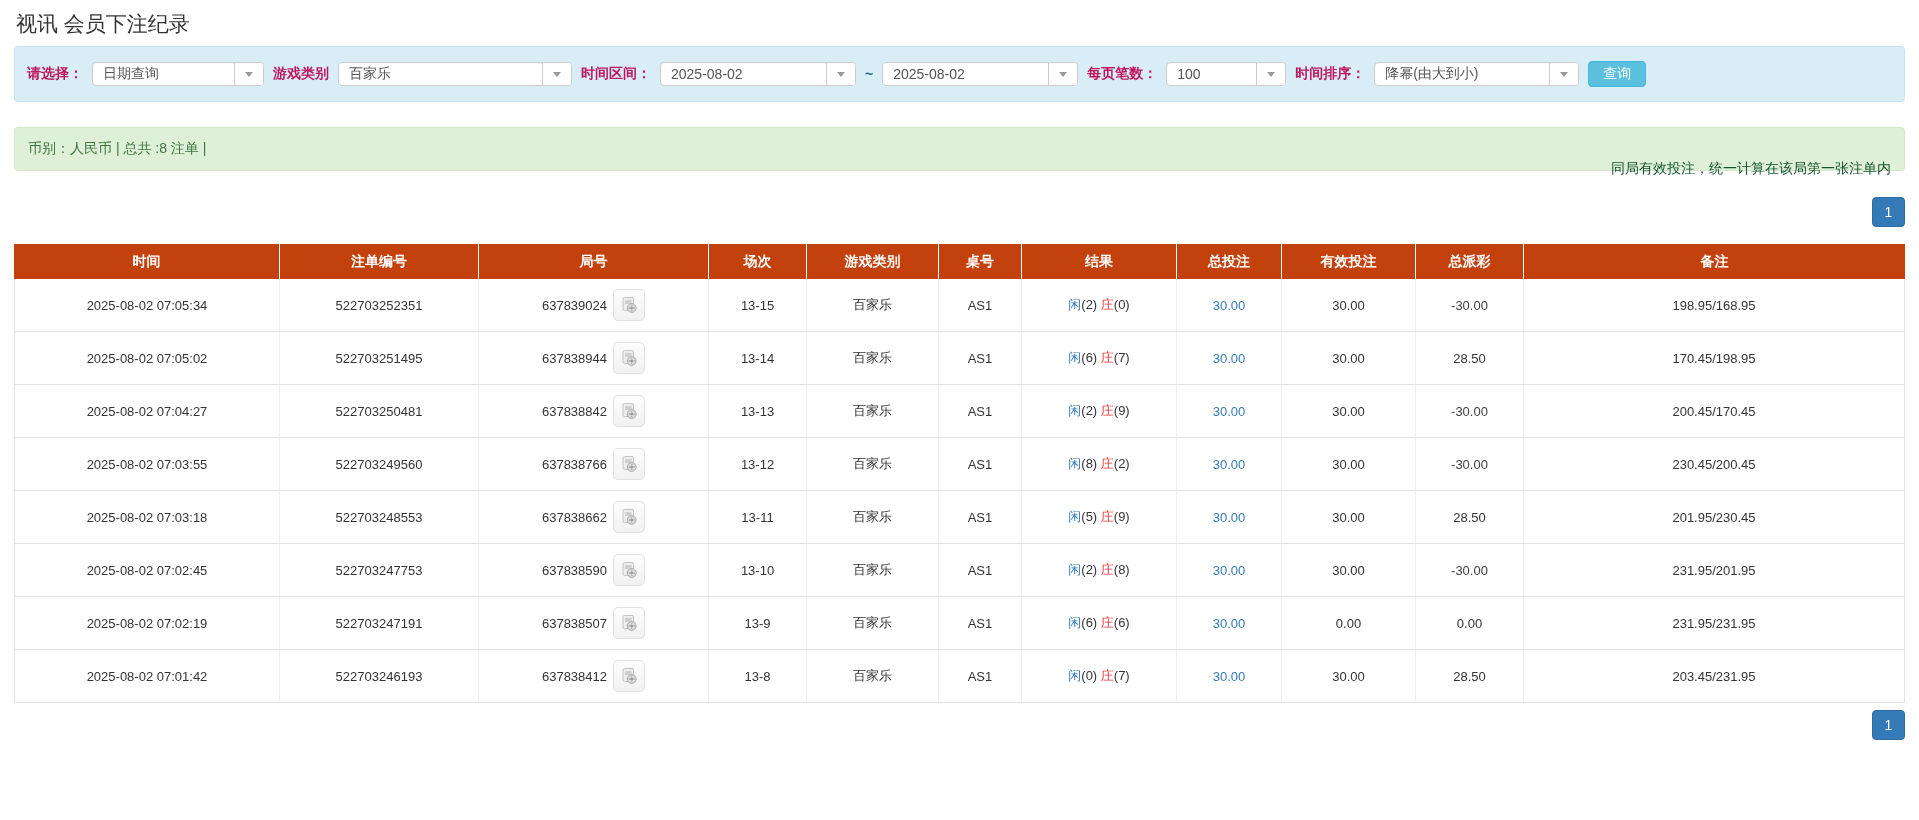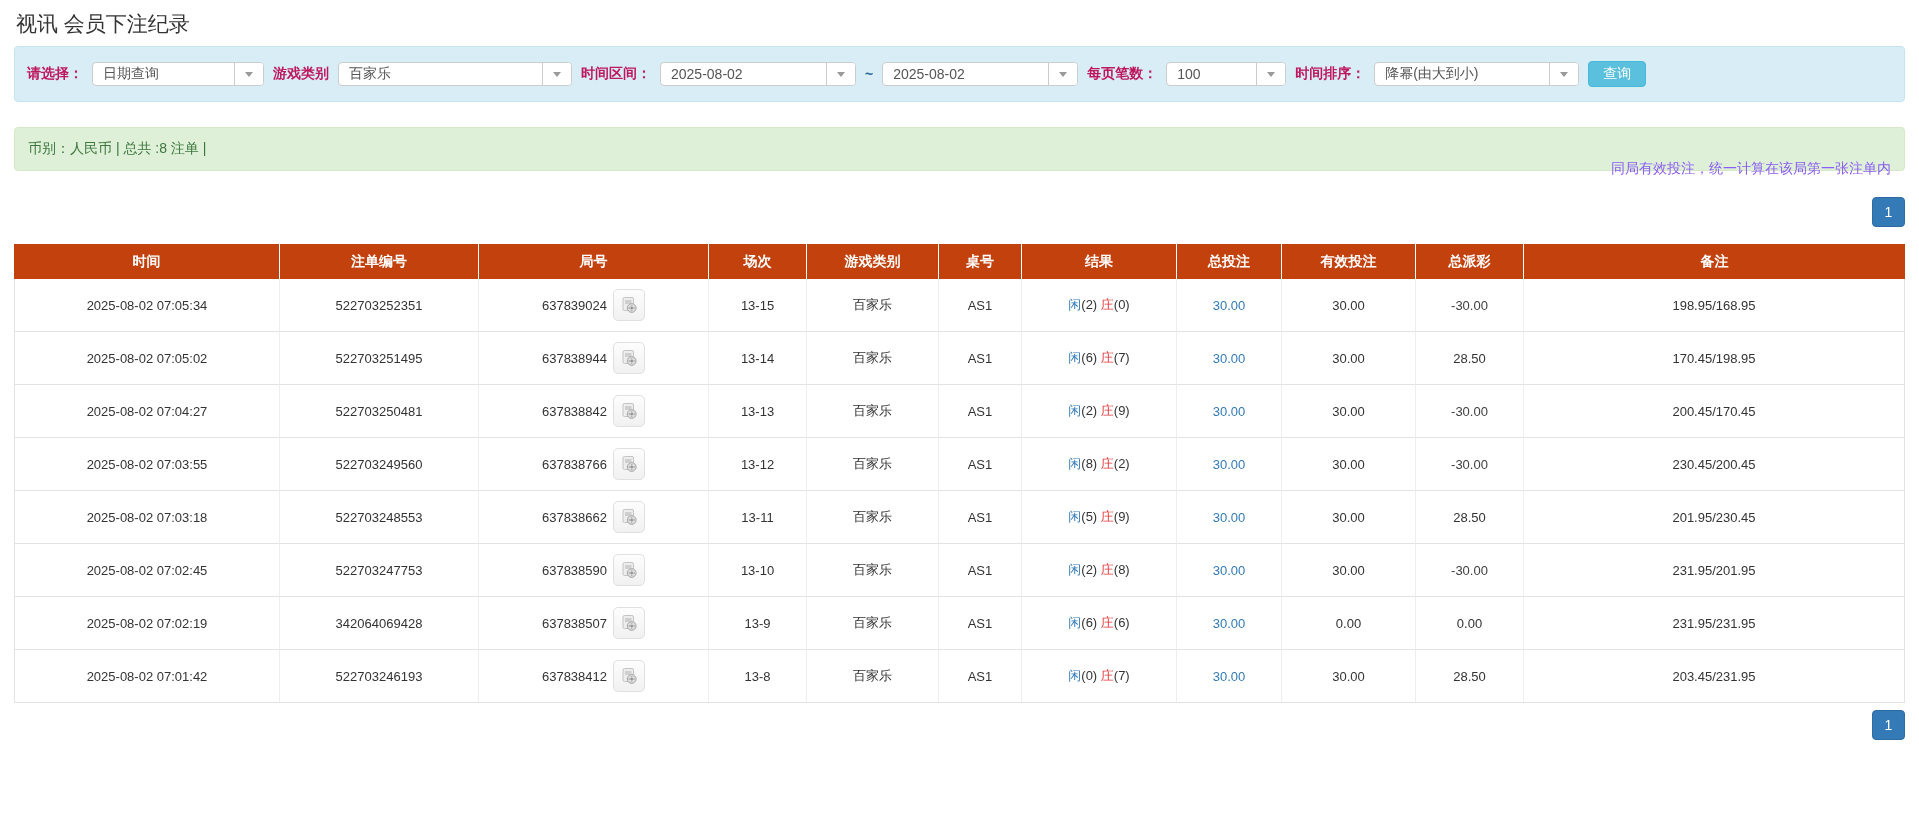"同局有效投注，统一计算在该局第一张注单内" .summary-right { color: #8b5cf6 -> #14532d }
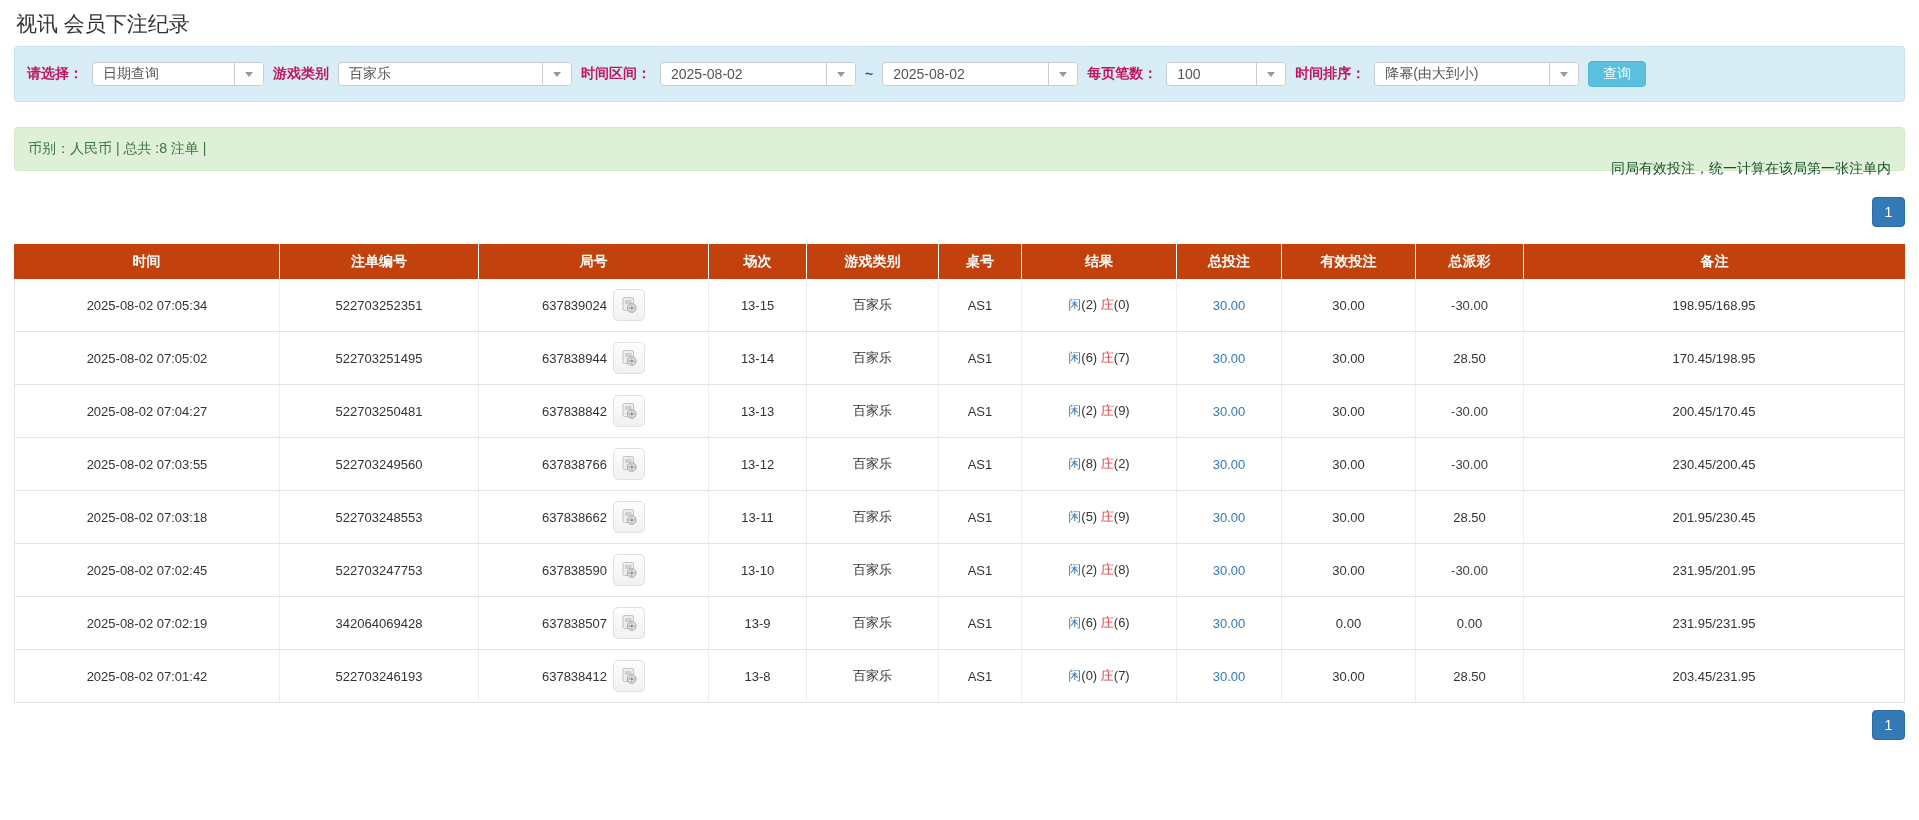"342064069428" td { text: 342064069428 -> 522703247191 }
